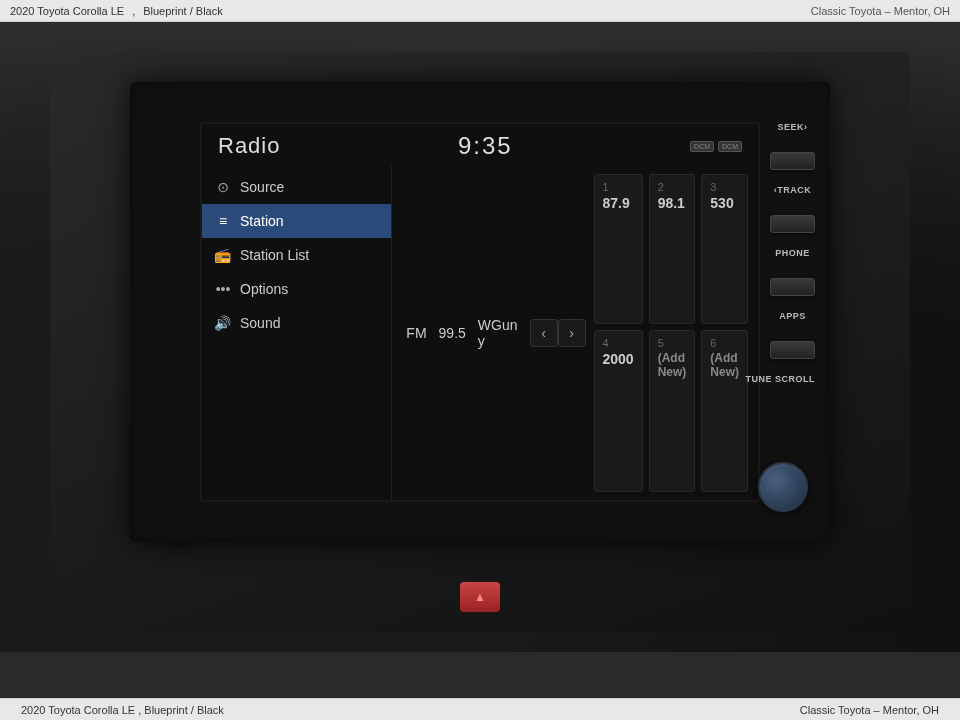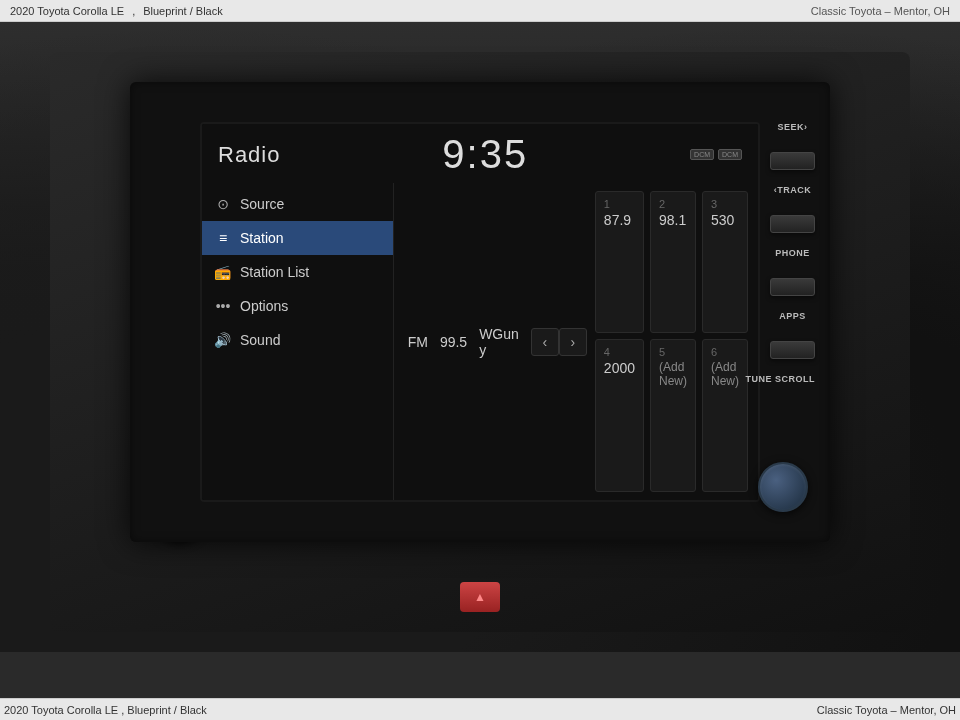"9:35" .screen-time { font-size: 40px -> 24px }
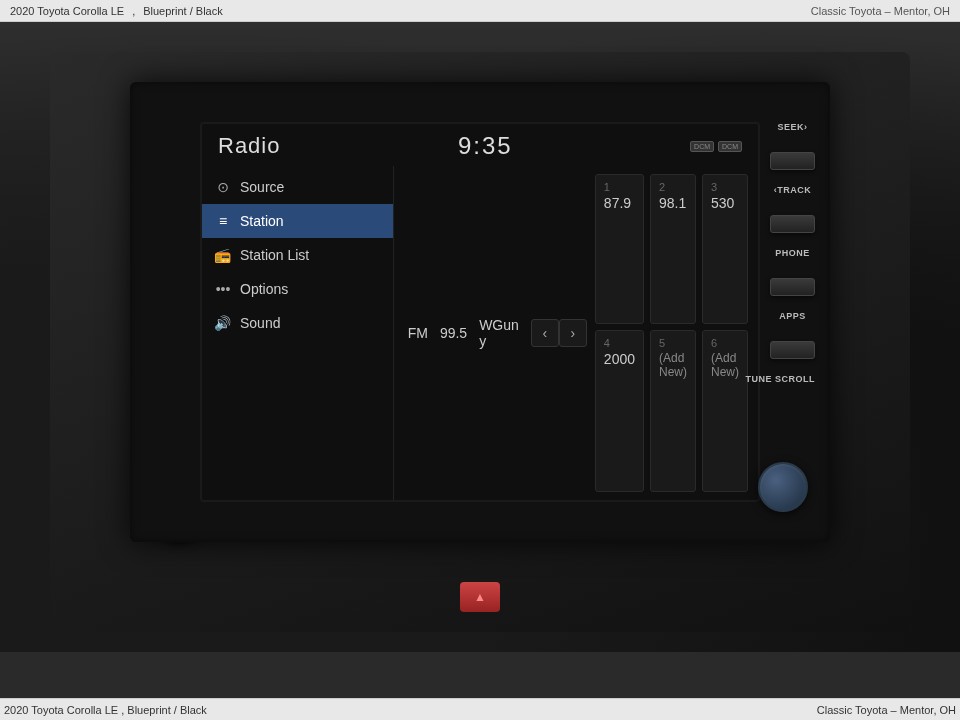"87.9" .preset-value { font-weight: 400 -> 700 }
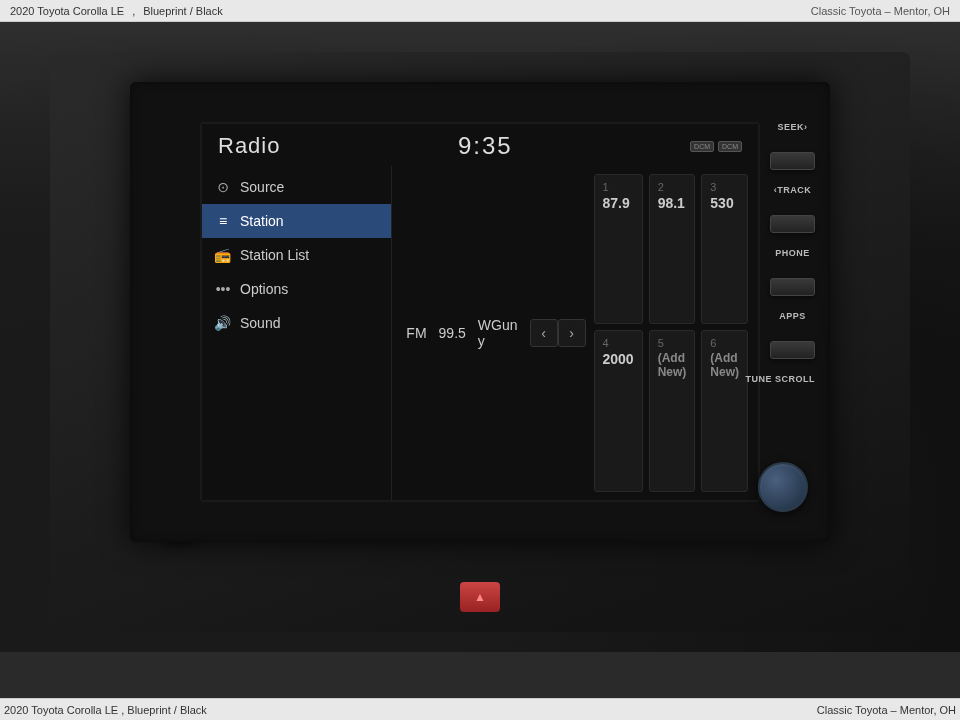"2020 Toyota Corolla LE ," .bottom-bar { padding: 0 4px -> 0 21px }
